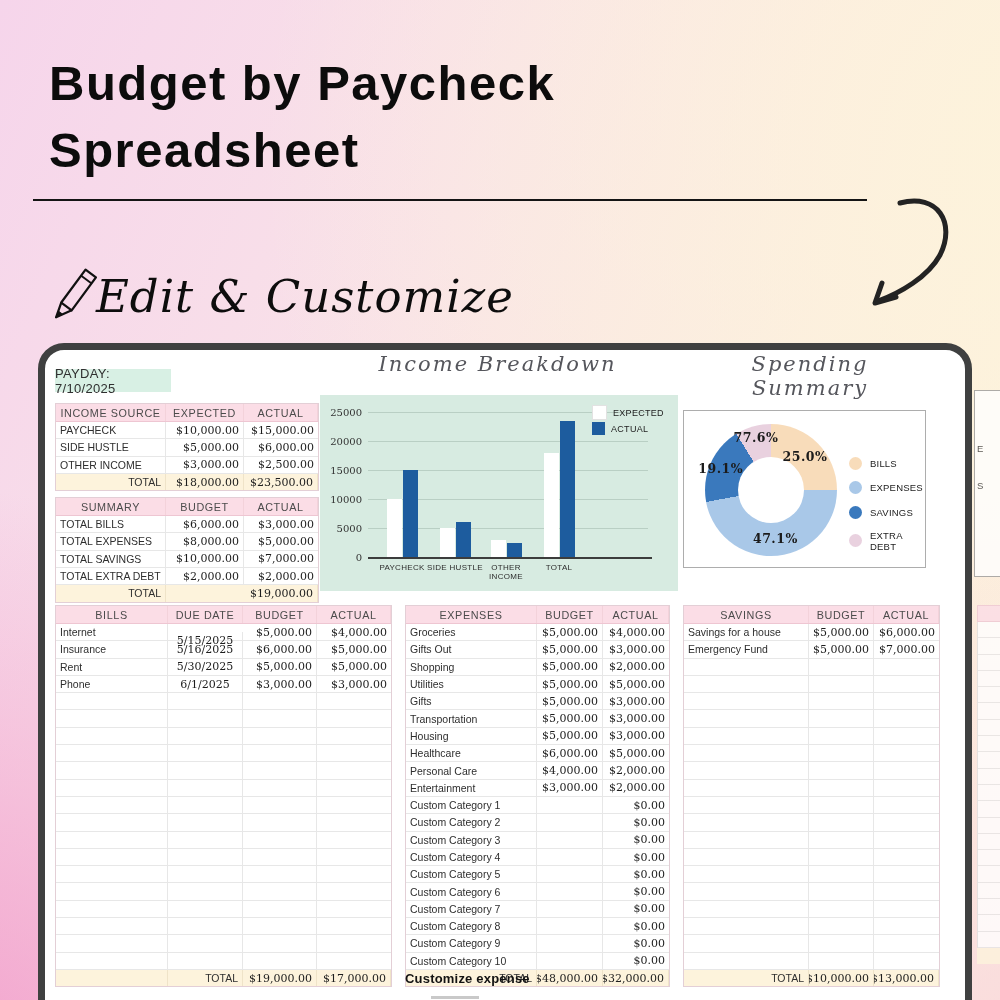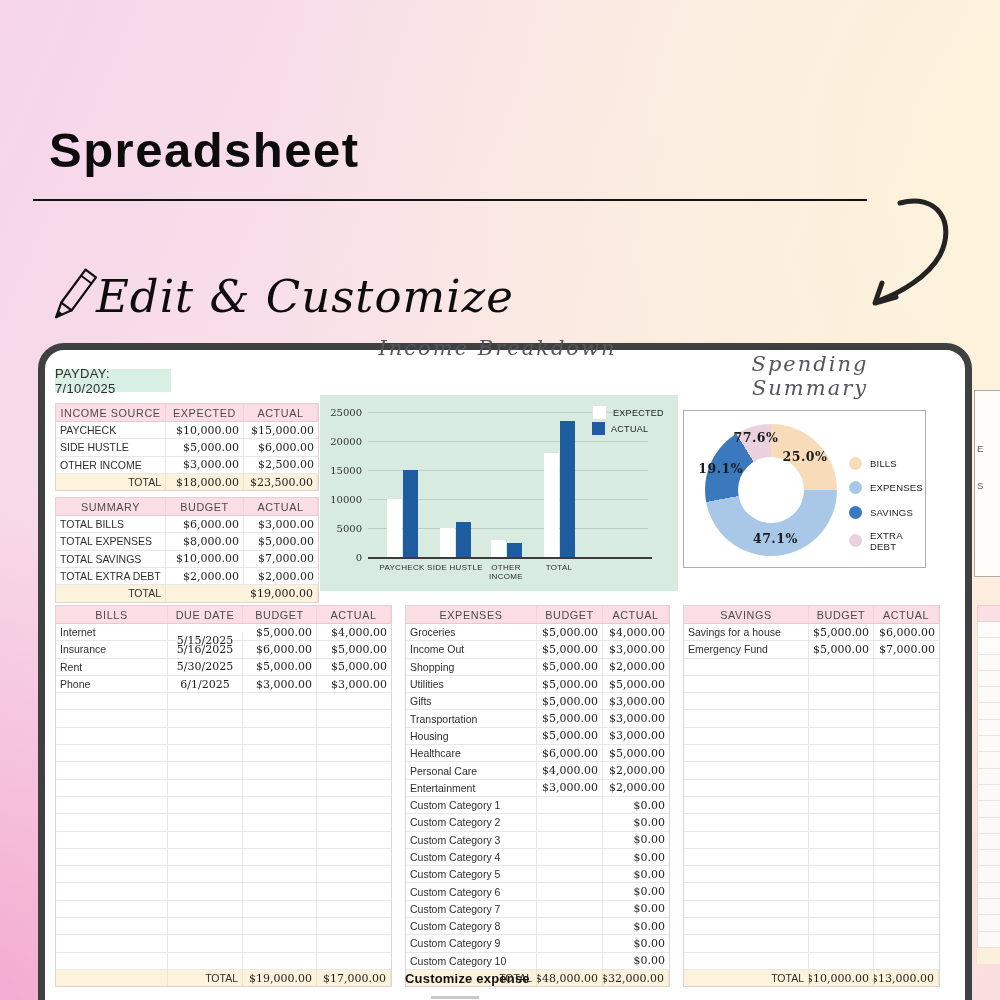"Budget by Paycheck" span { html: none -> <span>Budget by Paycheck</span> }
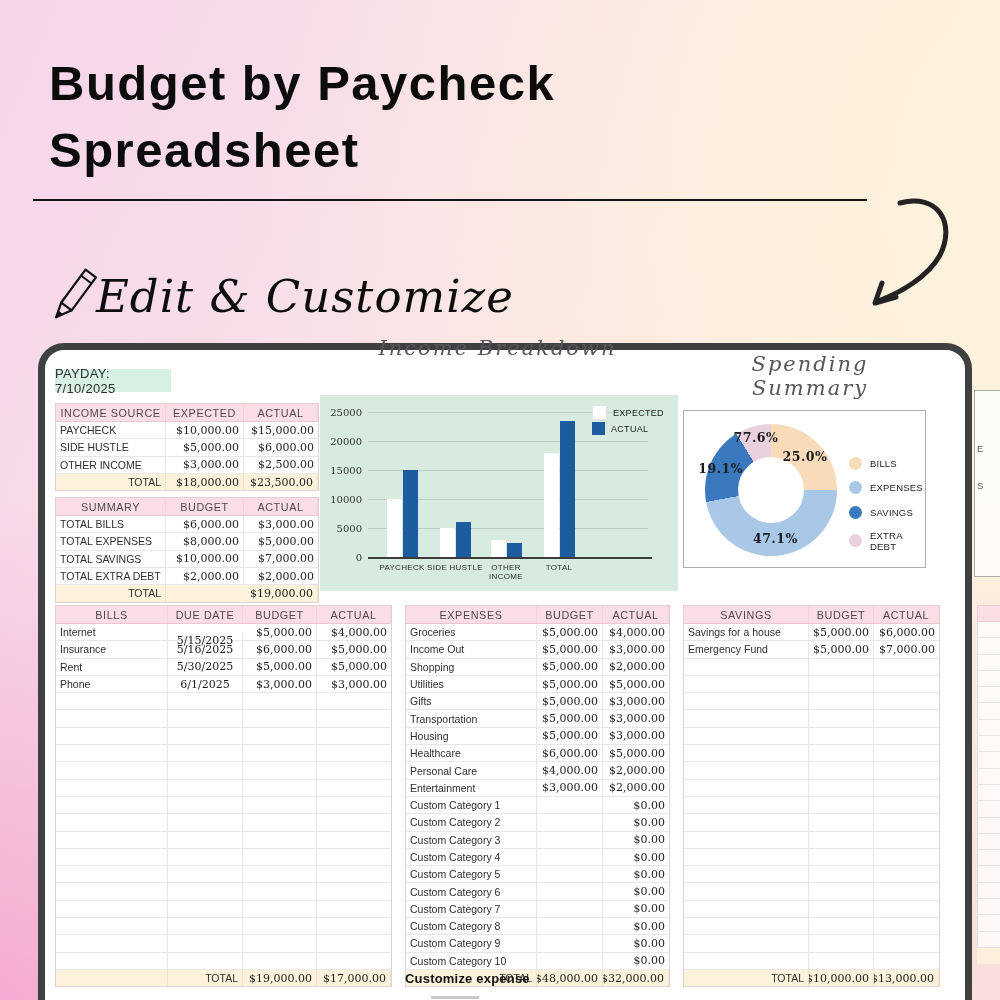"Income Breakdown" div.abs { top: 336px -> 352px }
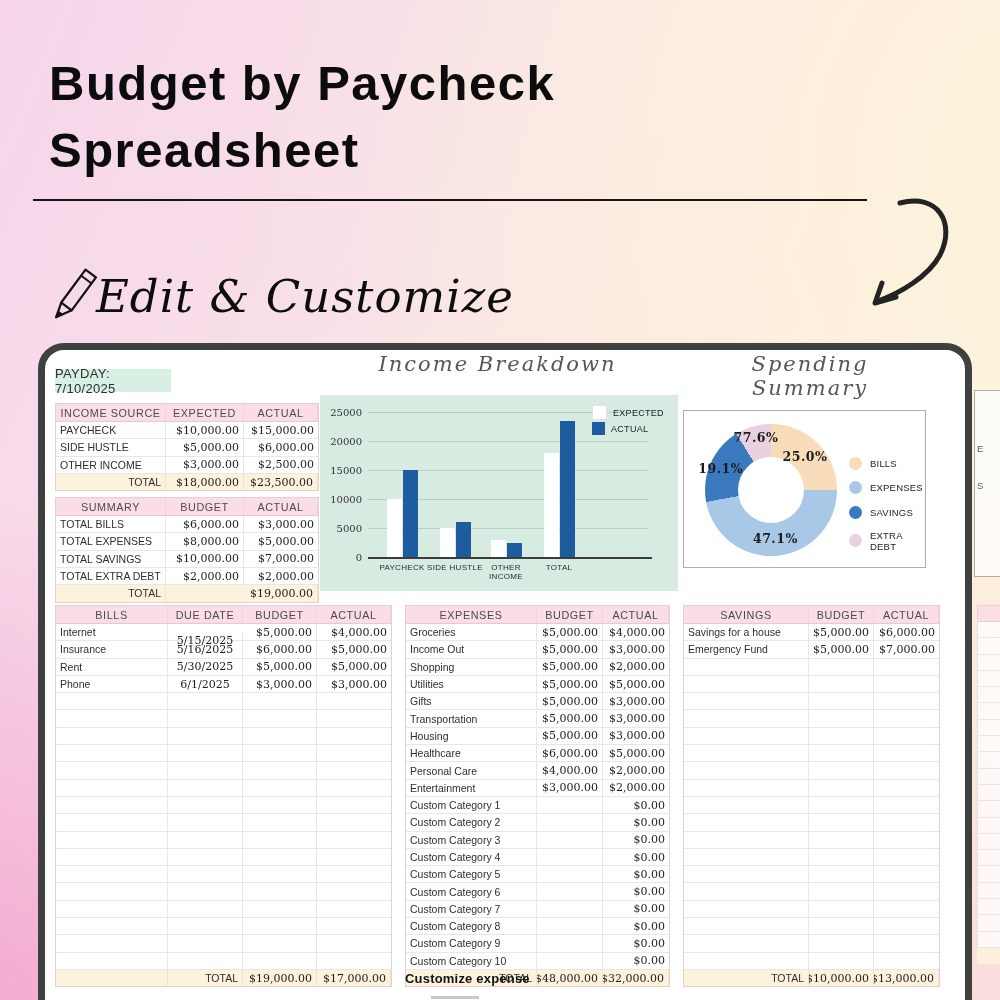"Income Out" div.c { text: Income -> Gifts }
